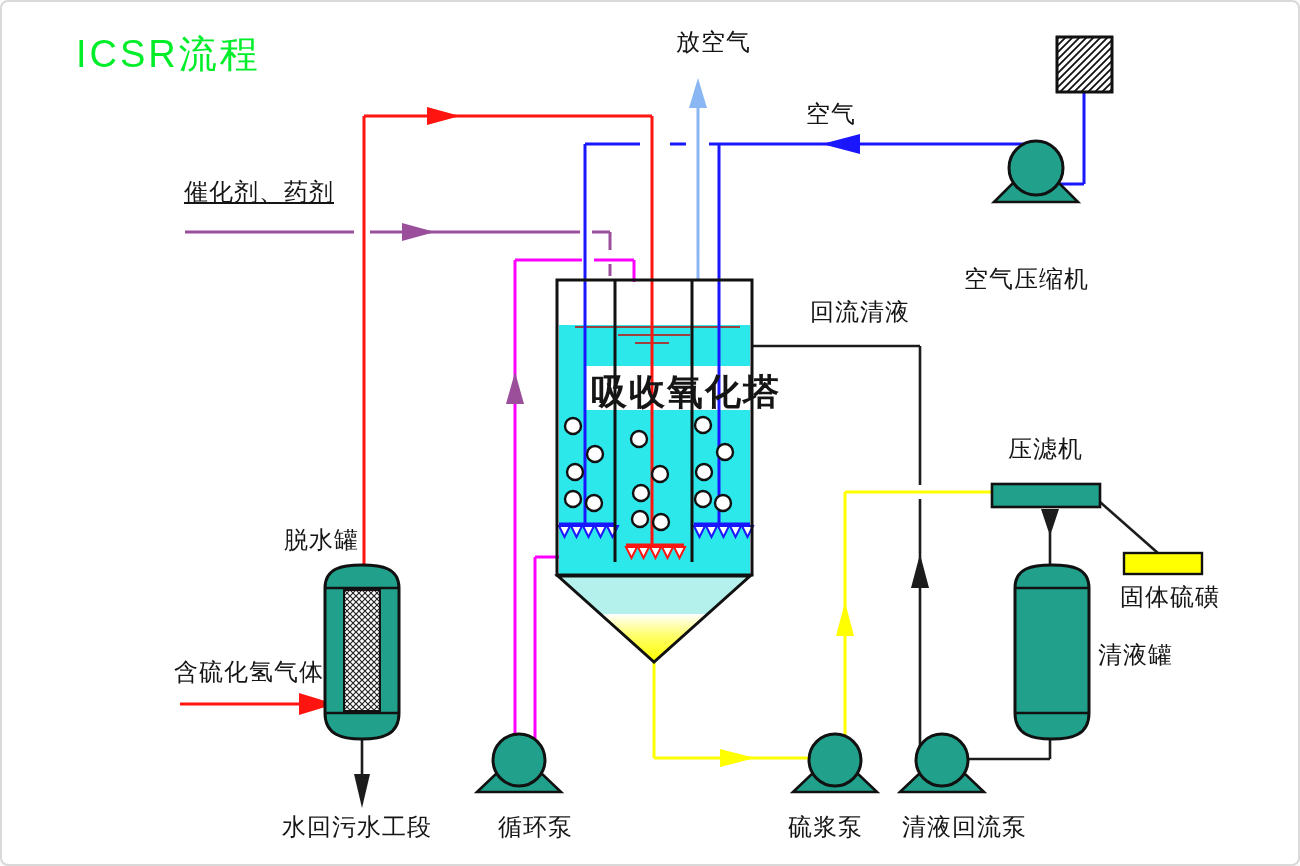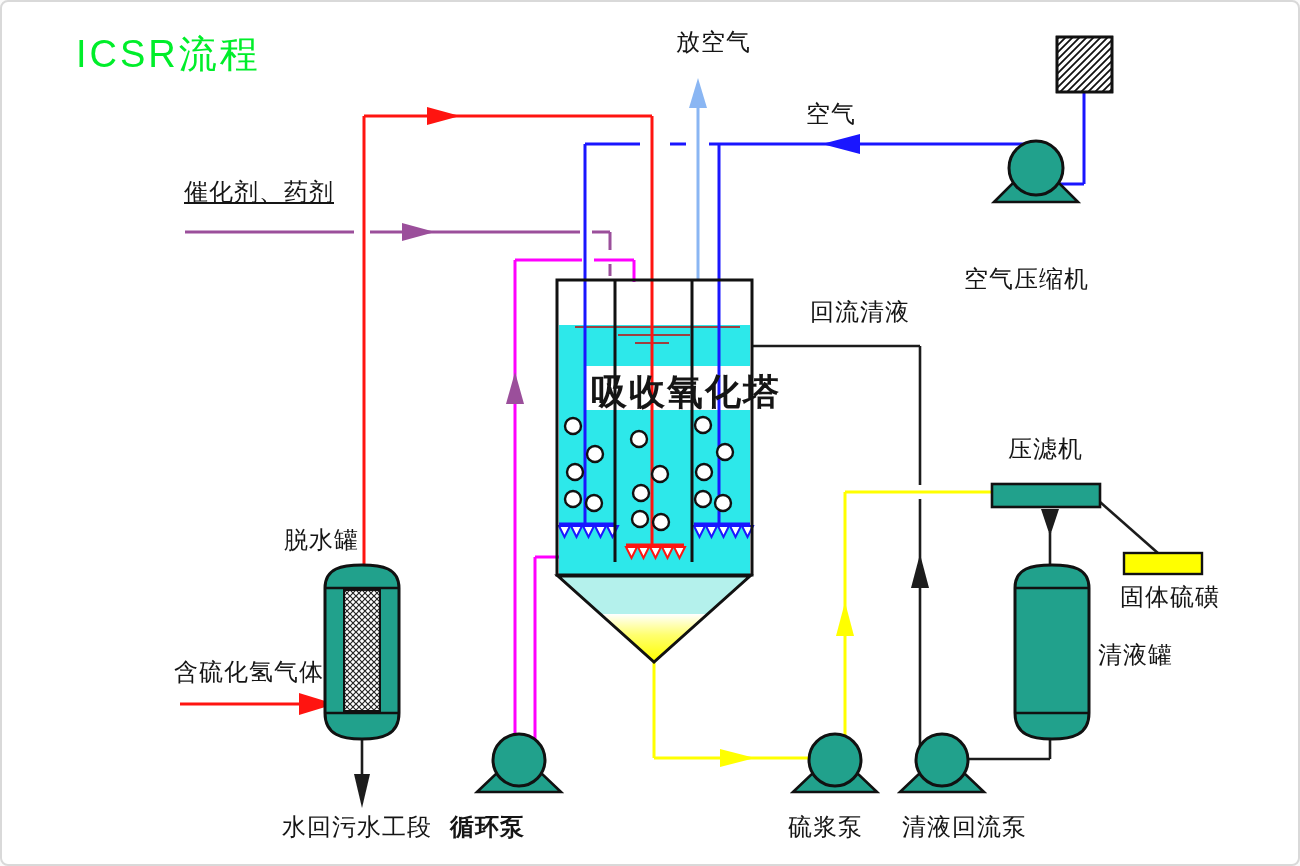"循环泵" div.lbl { font-weight: bold -> none; left: 448px -> 496px }
